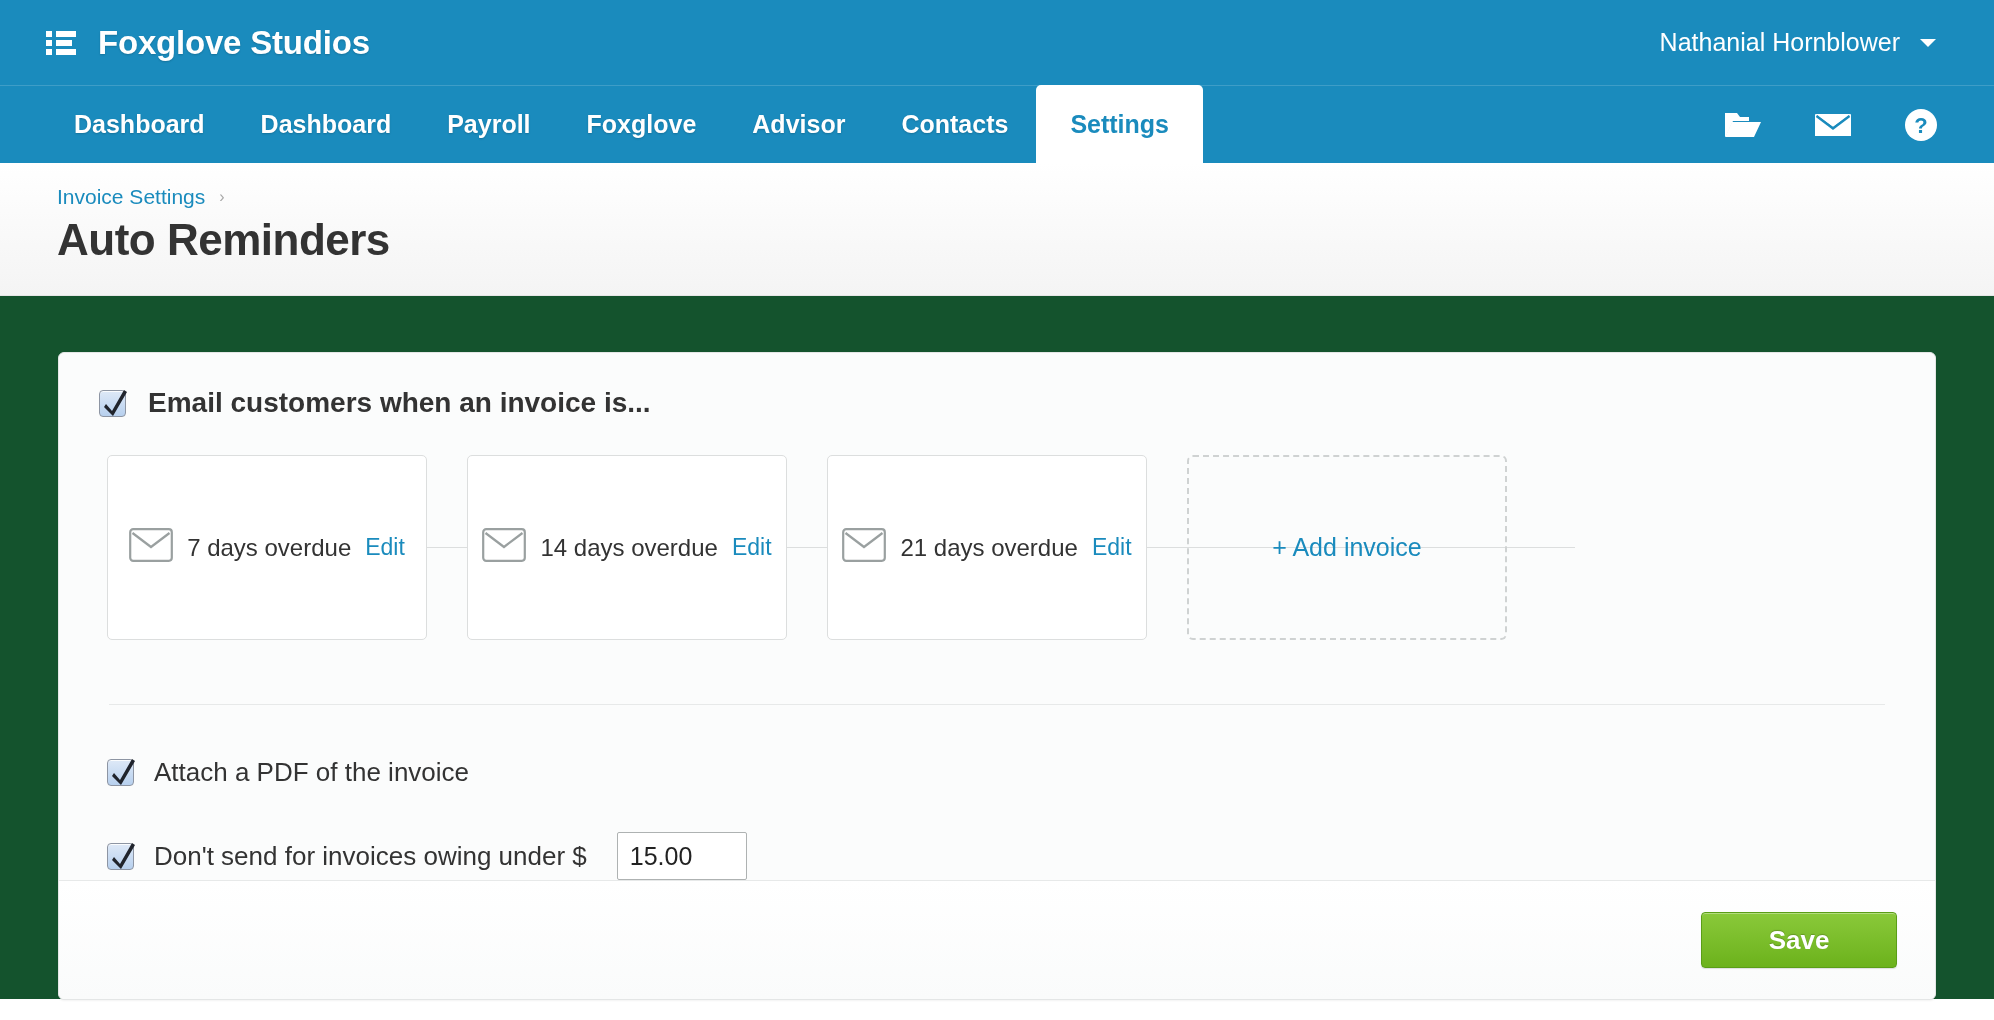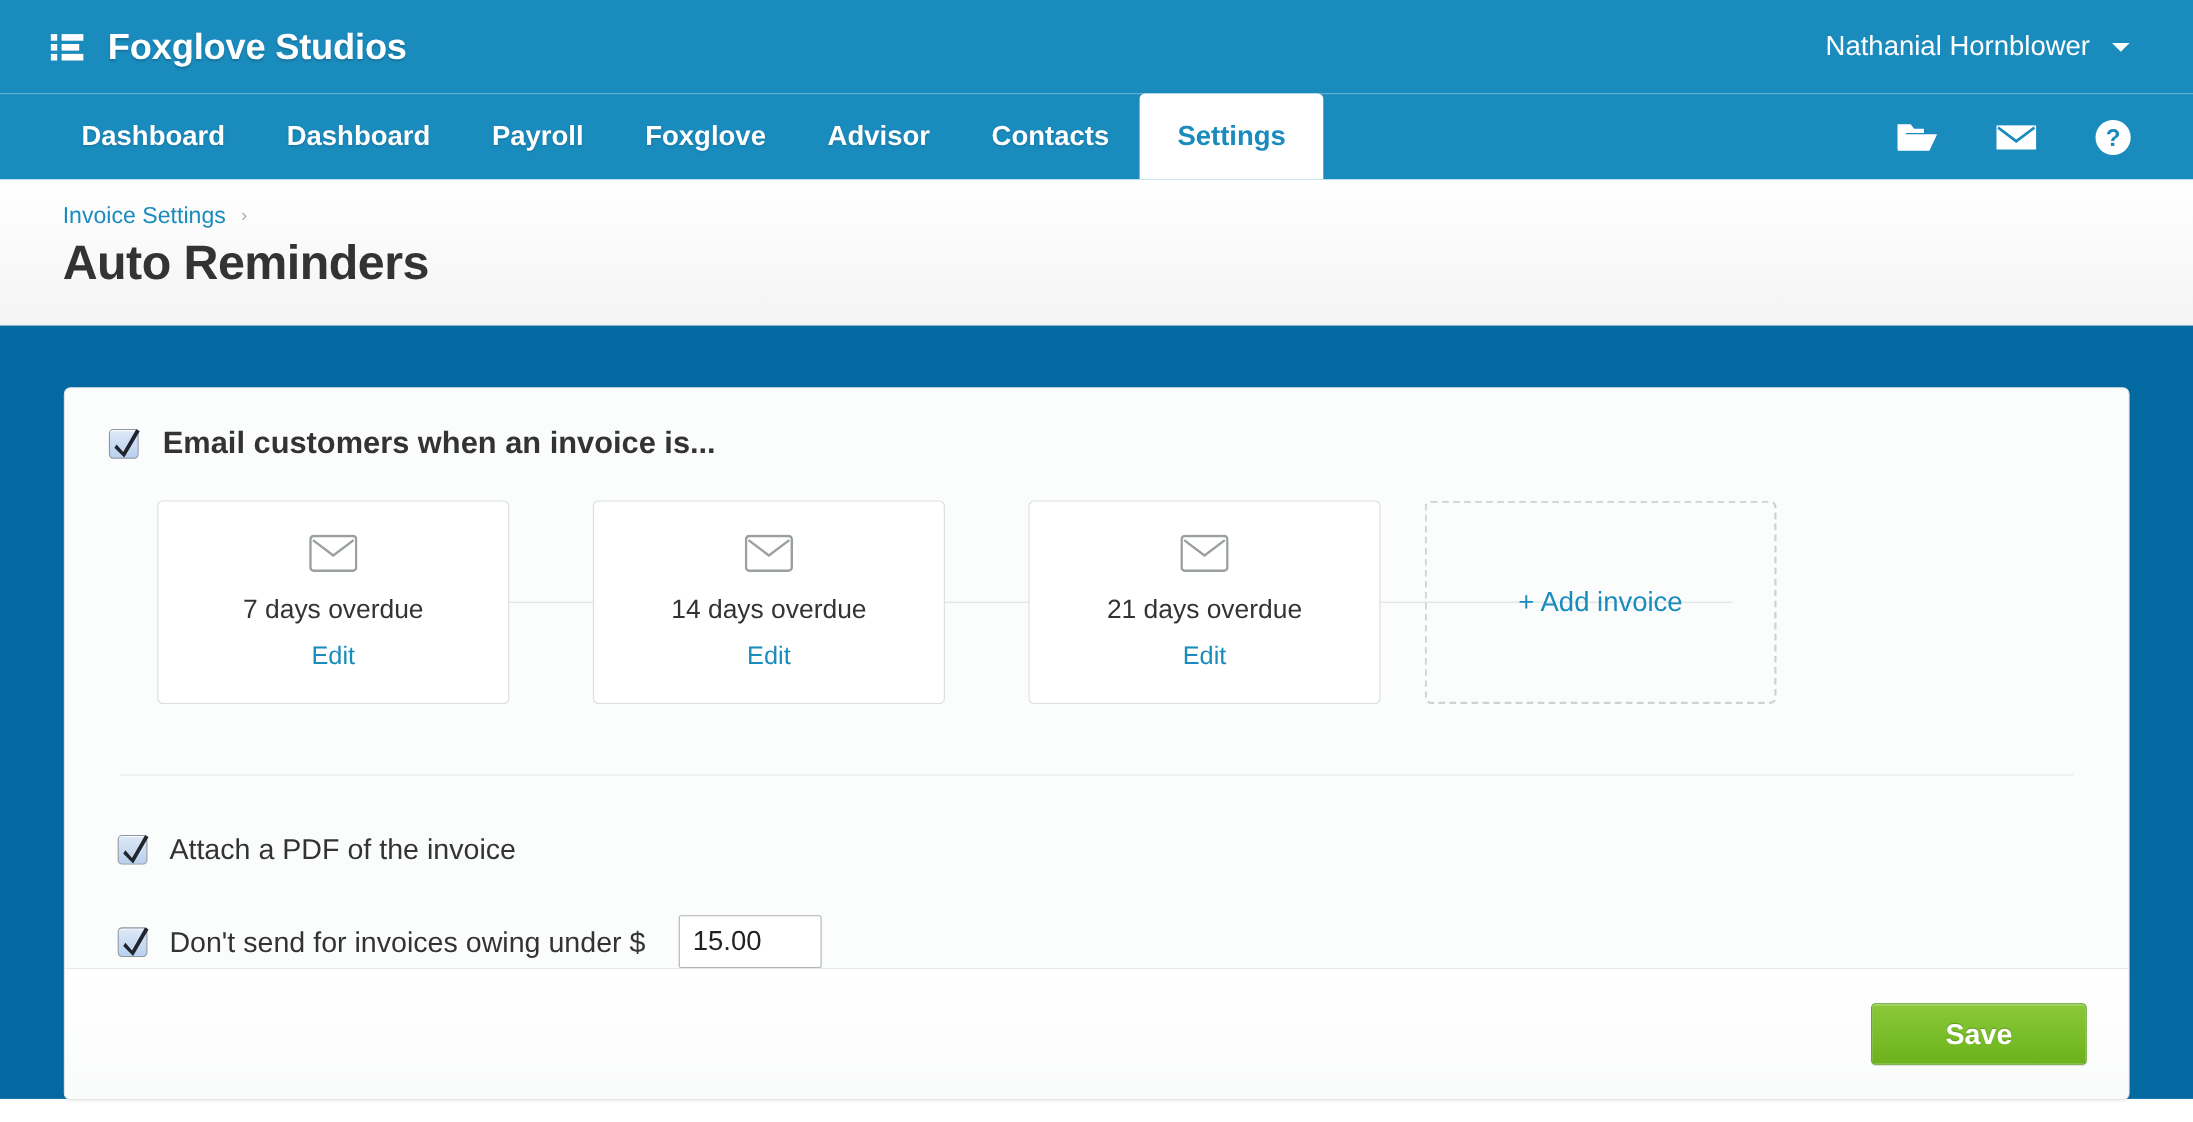"Email customers when an invoice" .pagebody { background: #0369a1 -> #14532d }
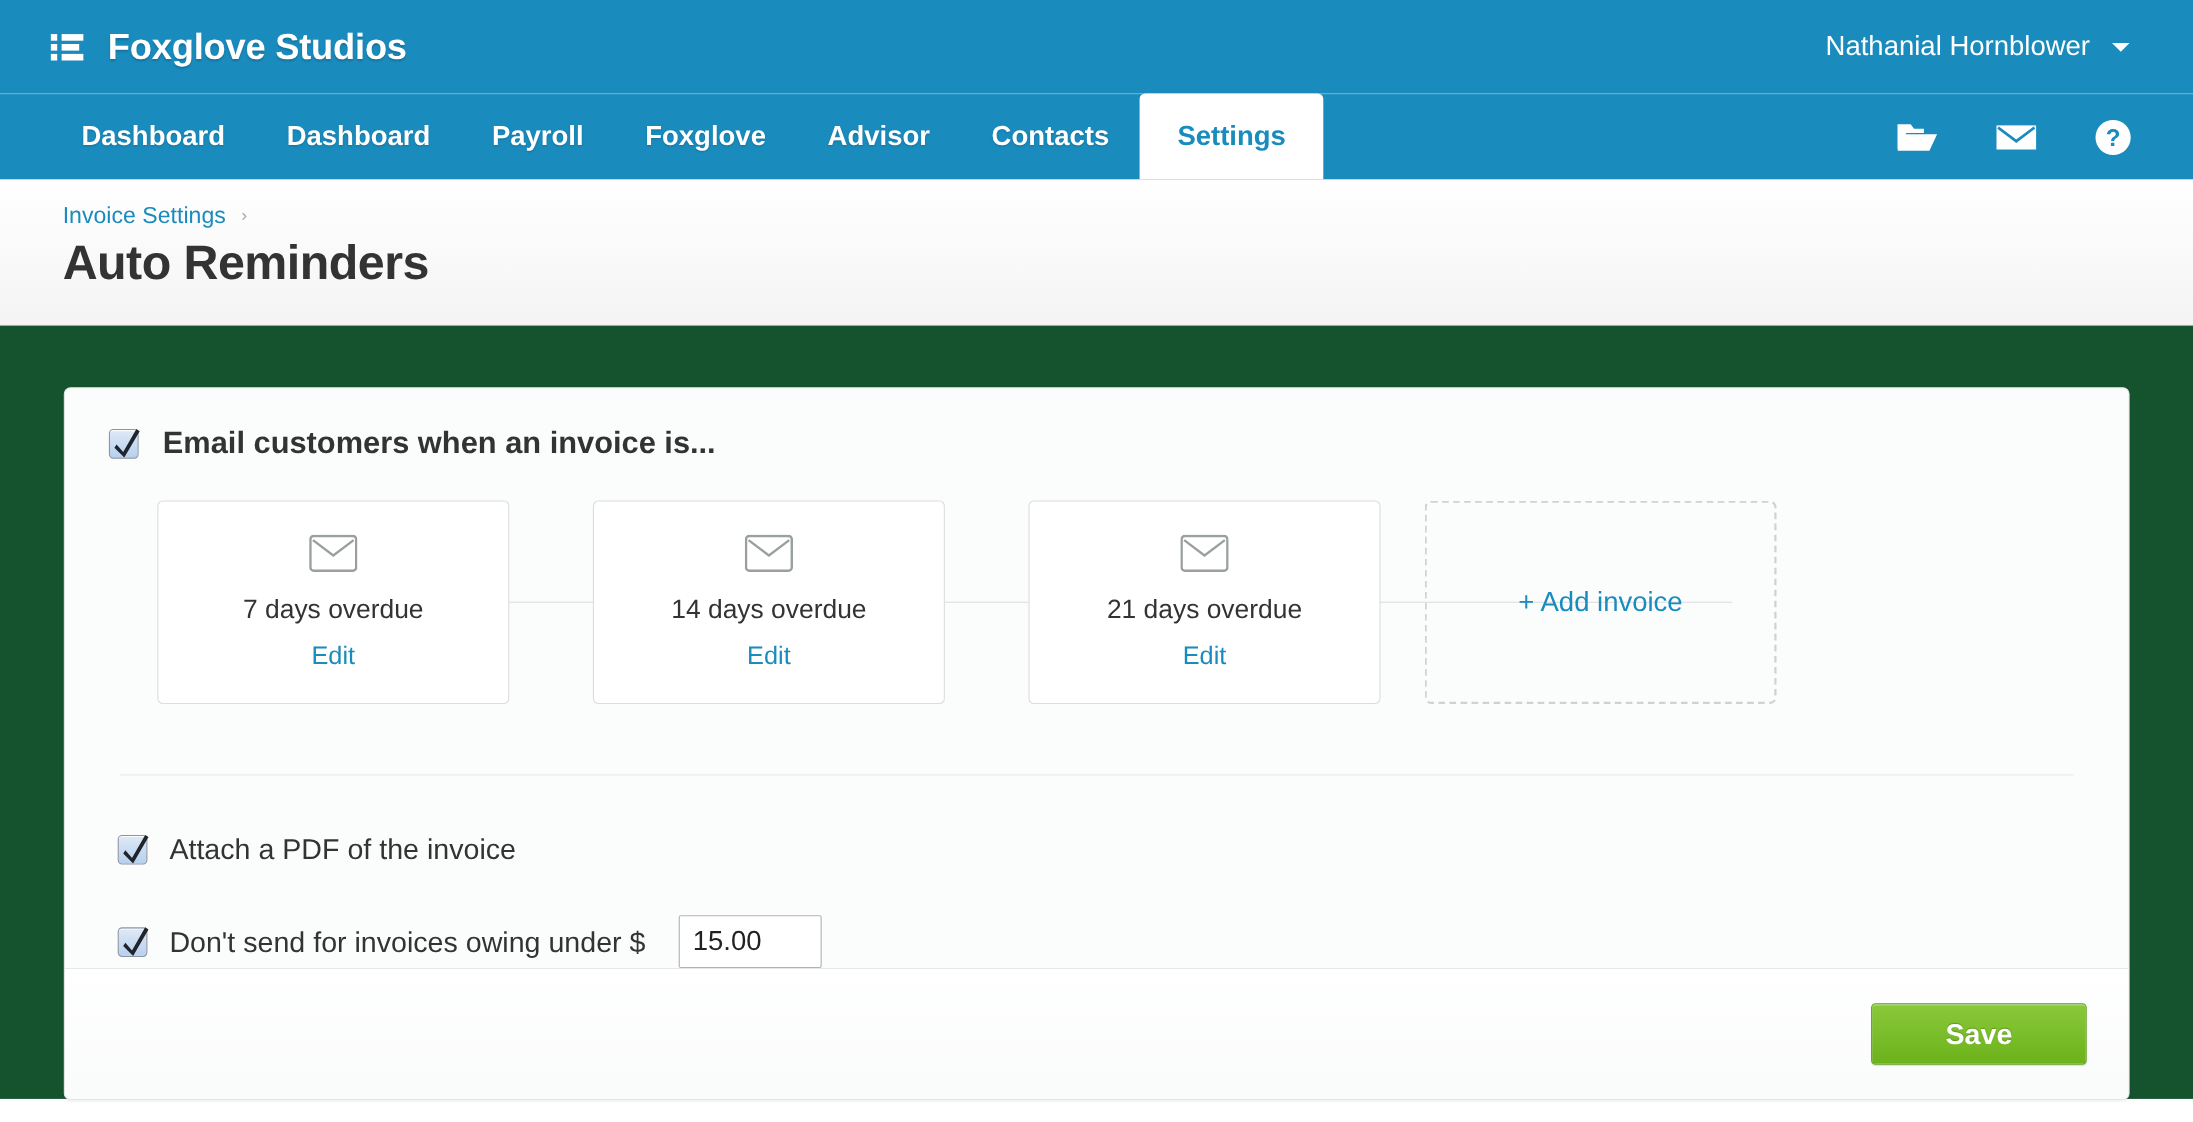"7 days overdue" .rcard { flex-direction: column -> row; margin-left: 36px -> none }
